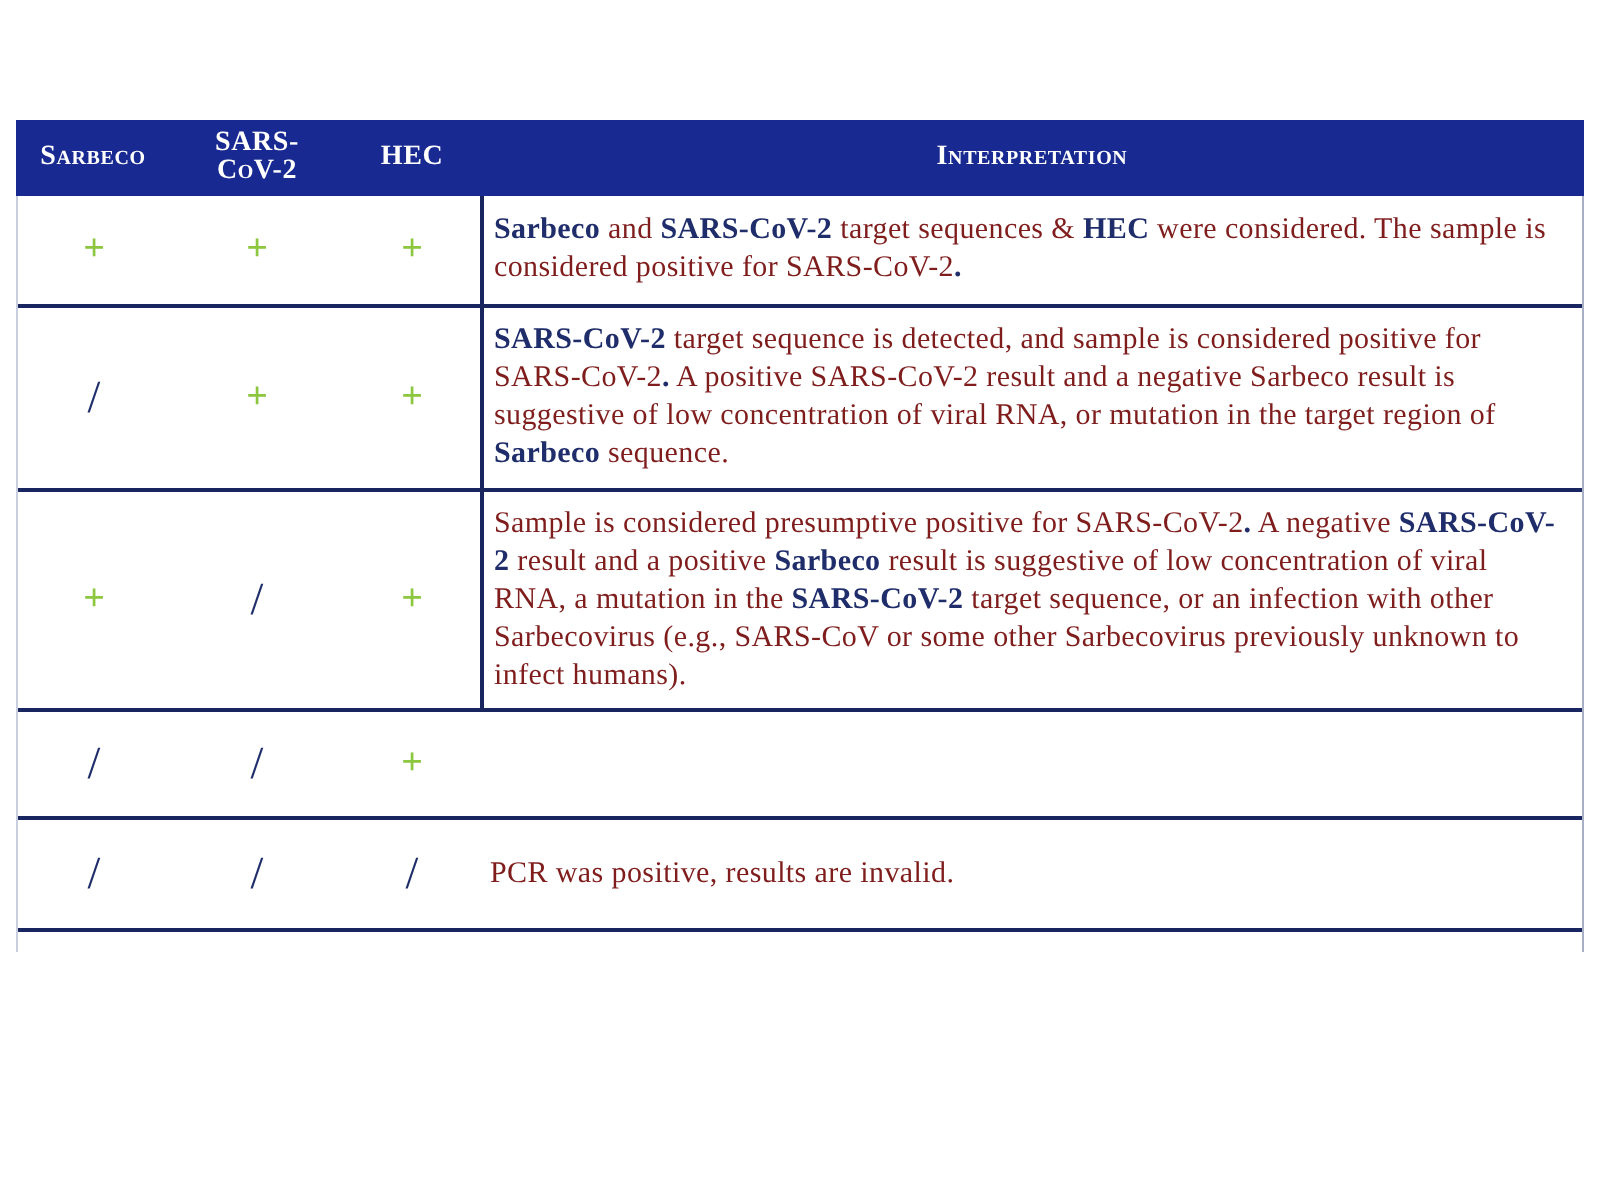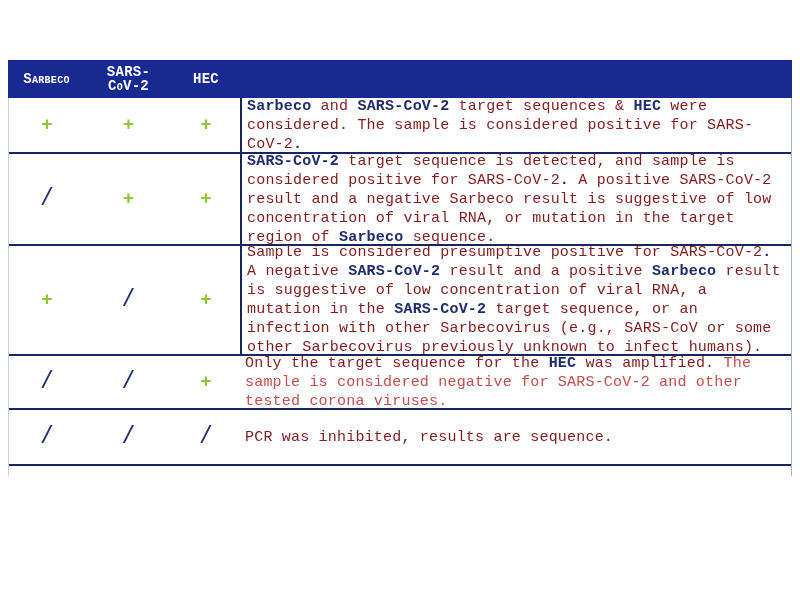"Sarbeco" .page { font-family: Liberation Mono, monospace -> Liberation Serif, serif }
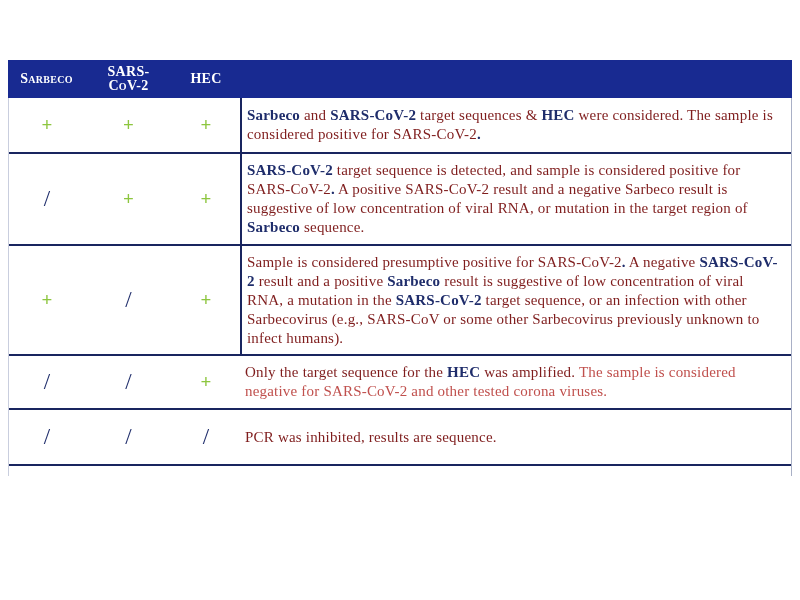"Interpretation" div.th { html: none -> <div> <span>Interpretation</span> </div> }
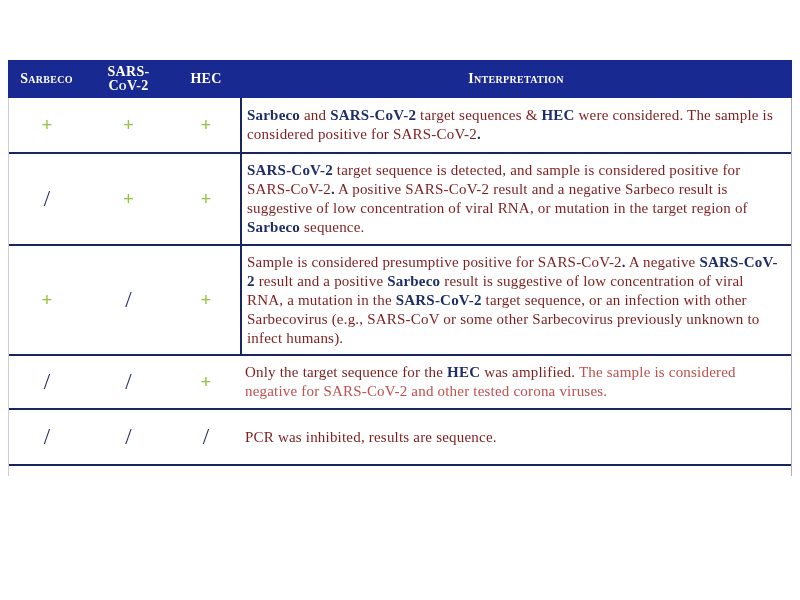"Only the target sequence for" div.cell-interp { html: <div> <div><span>Only the target sequence for the </span><span>HEC</span><span> was amplified. </span><span>The sample is considered negative for SARS-CoV-2 and other tested corona viruses.</span></div> </div> -> none }
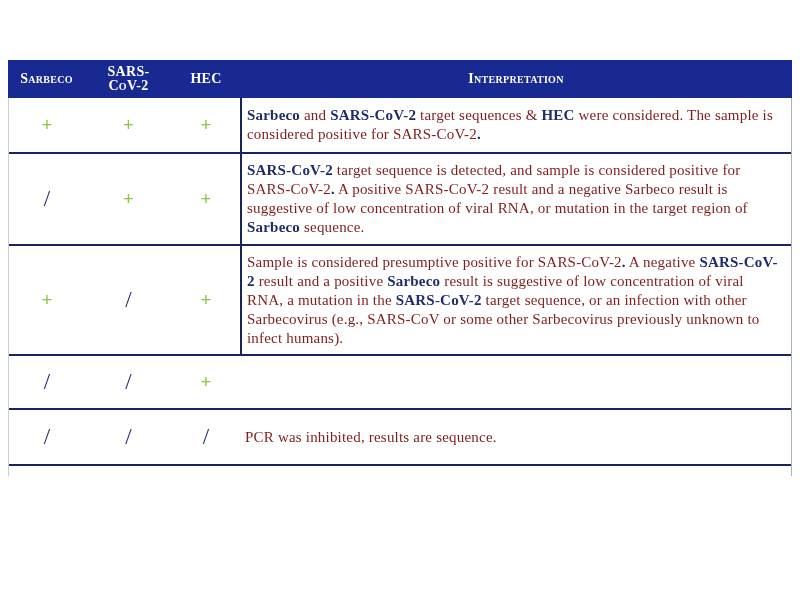"PCR was inhibited, results are" span.seg-normal { text: inhibited, results are sequence -> positive, results are invalid }
